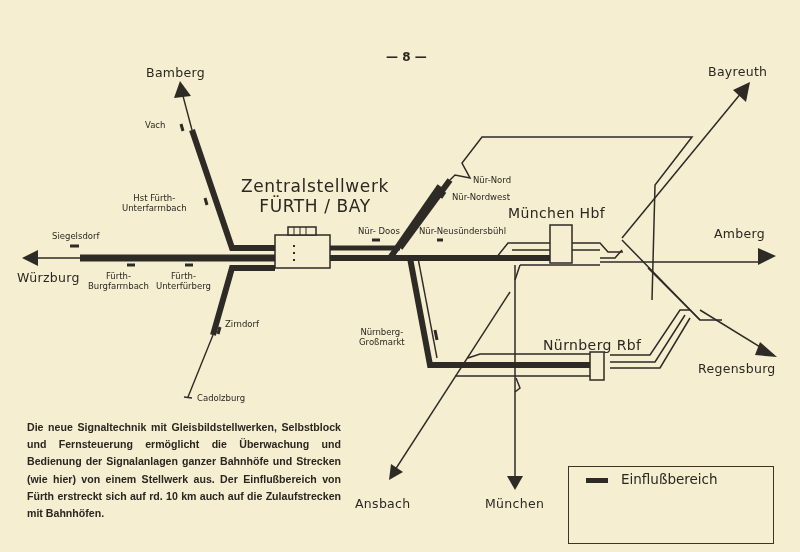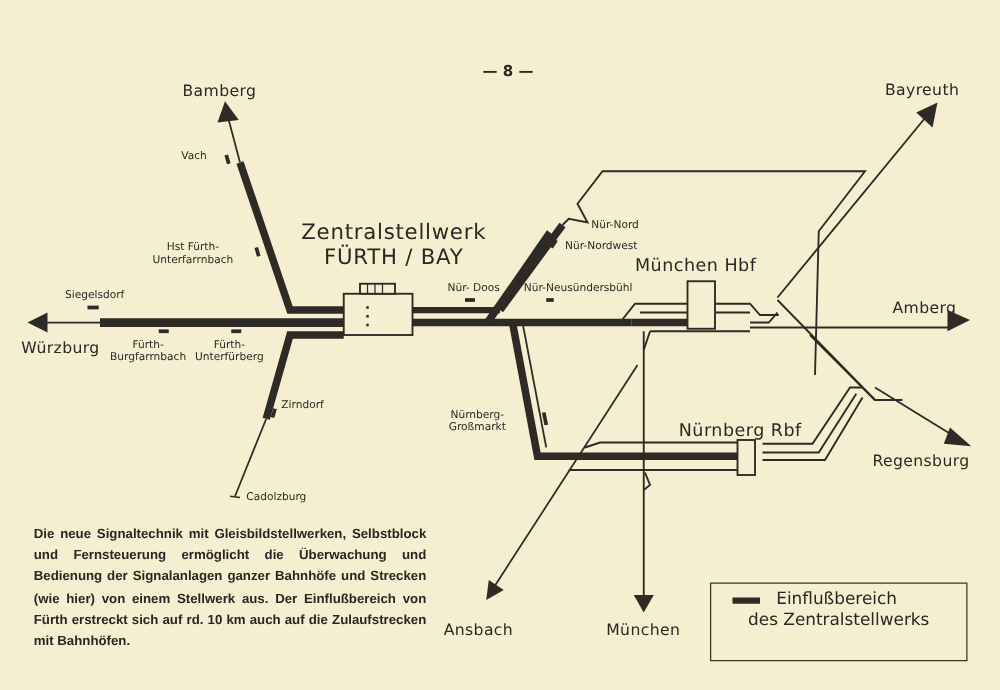"Amberg" div.lbl { top: 238px -> 226px }
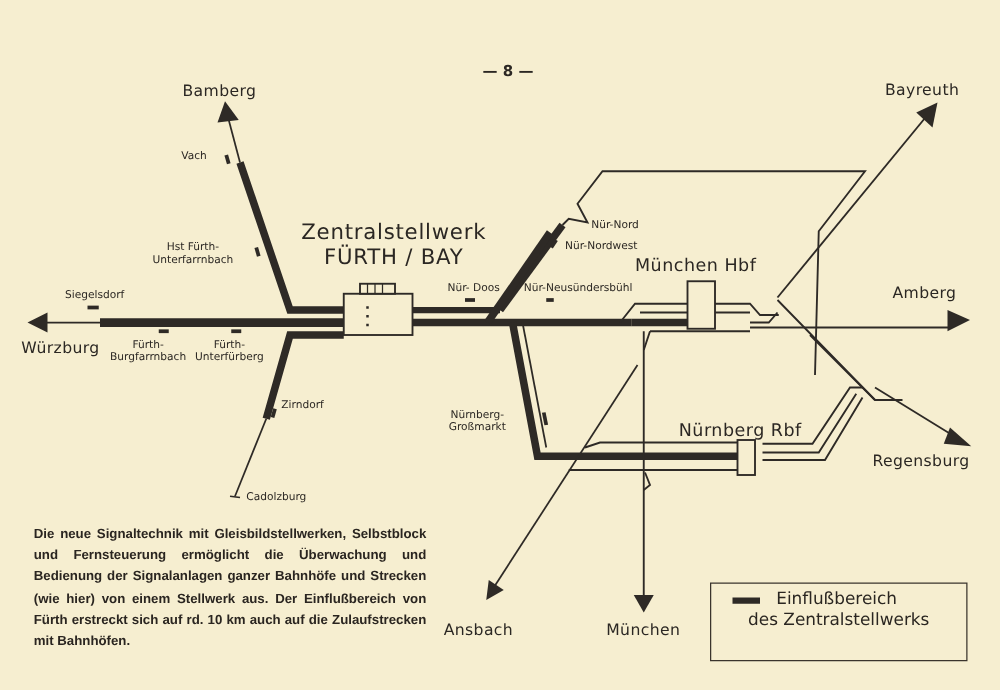"Einflußbereich" .legend { height: 63px -> 78px }
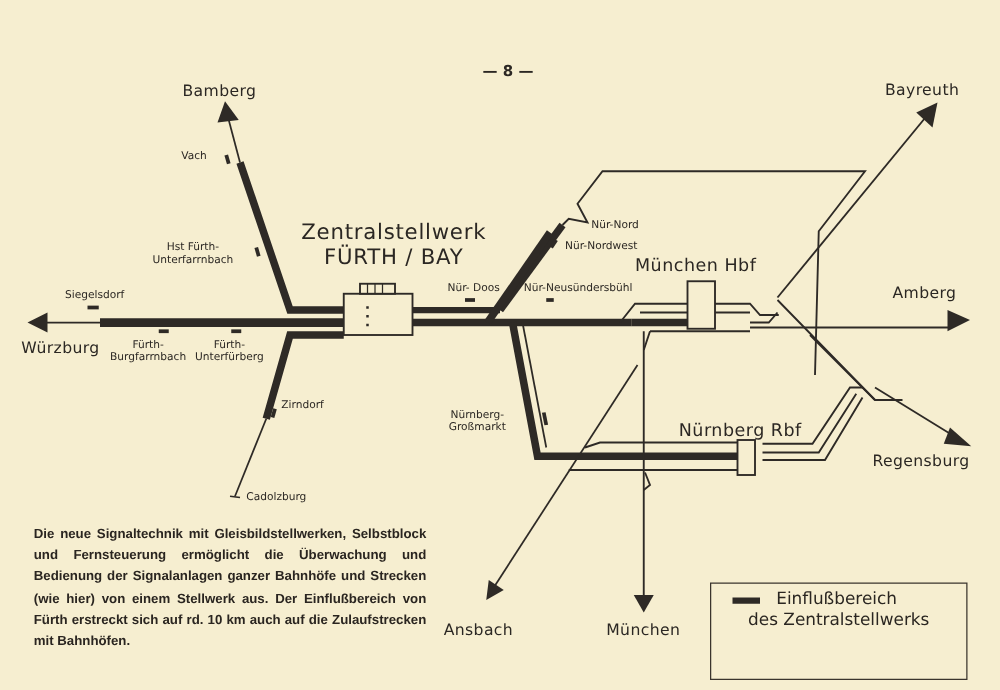"des Zentralstellwerks" div.l2 { html: <div>des Zentralstellwerks</div> -> none }
